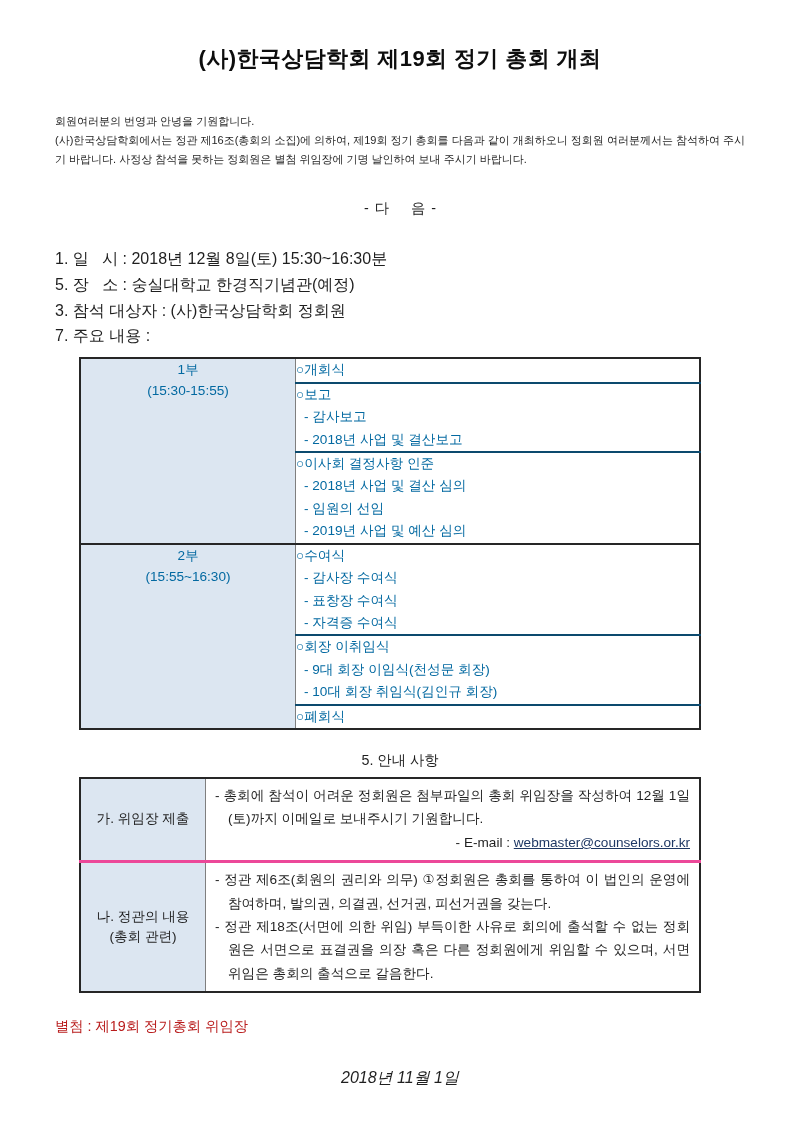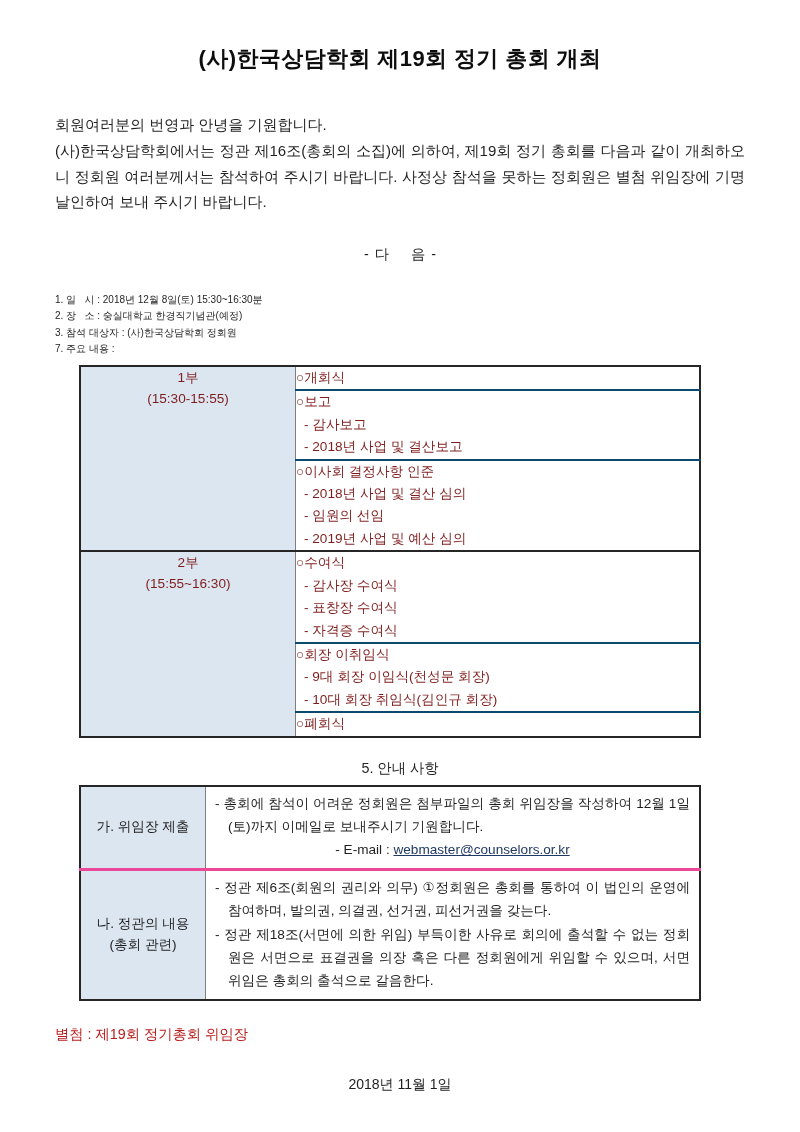"회원여러분의 번영과 안녕을 기원합니다." .intro { font-size: 15px -> 11px }
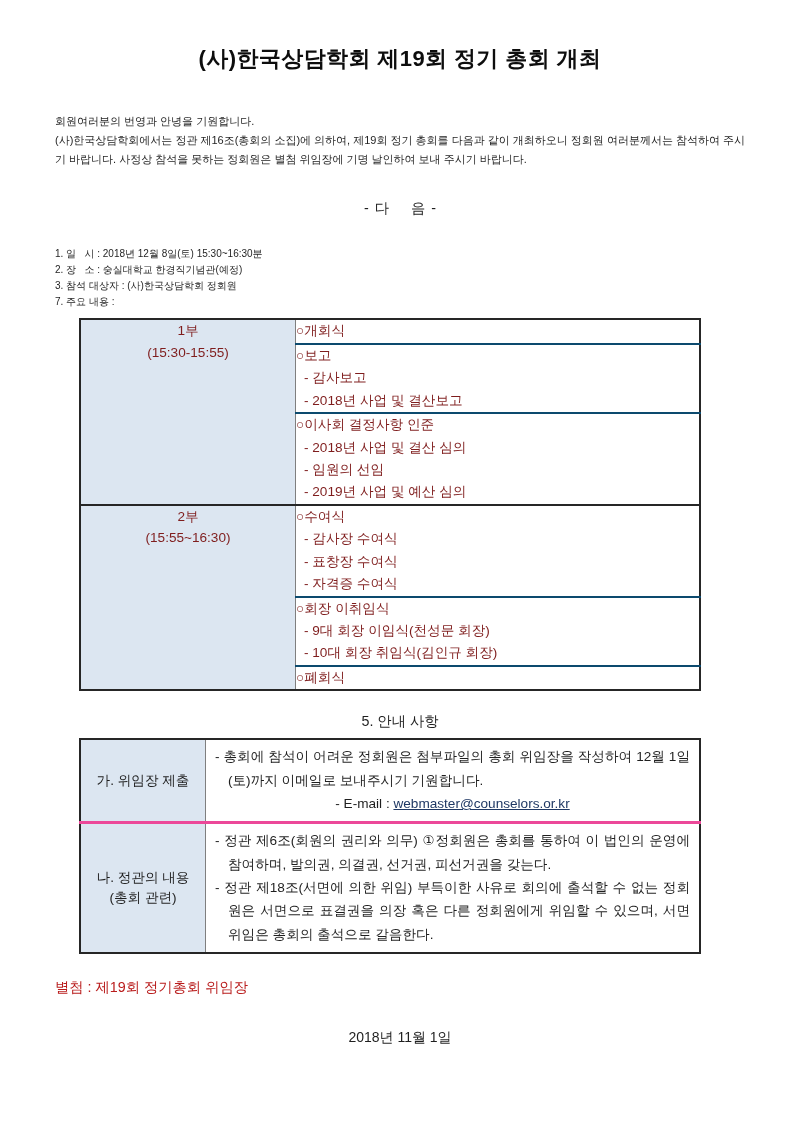"1. 일 시 : 2018년" .num-list { font-size: 10px -> 16px }
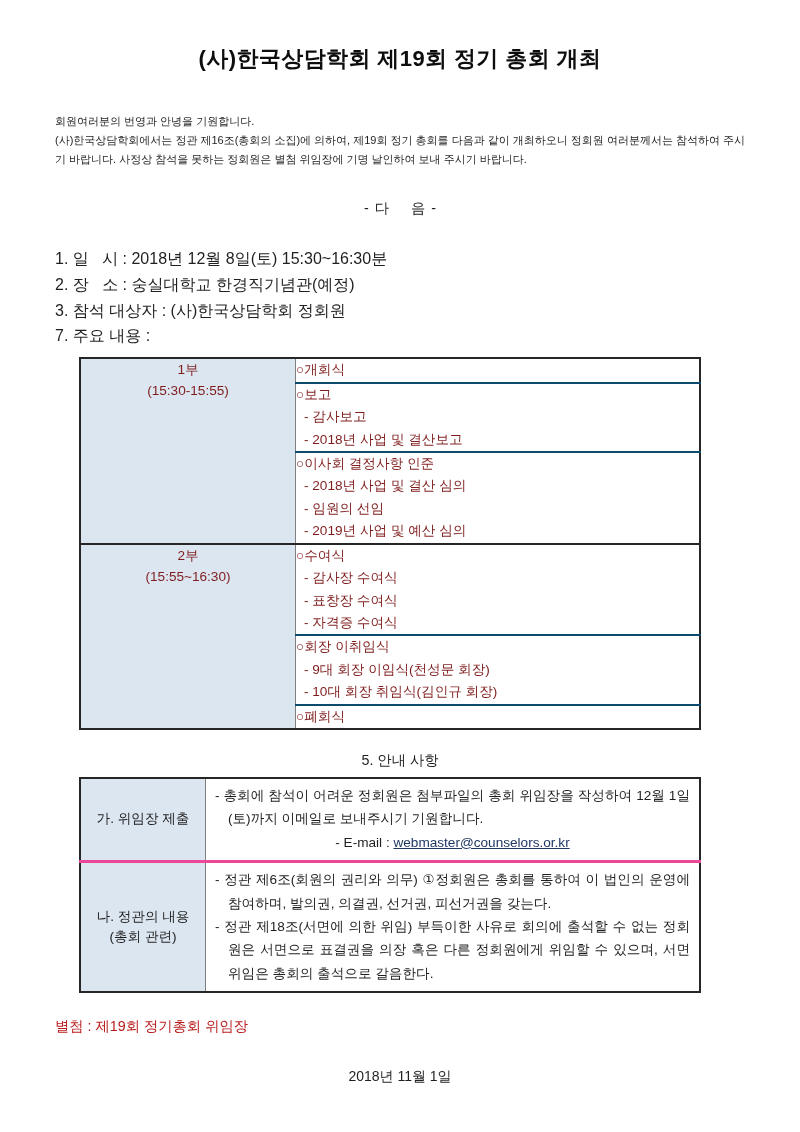"2. 장 소 : 숭실대학교" div.num-item { text: 2 -> 5 }
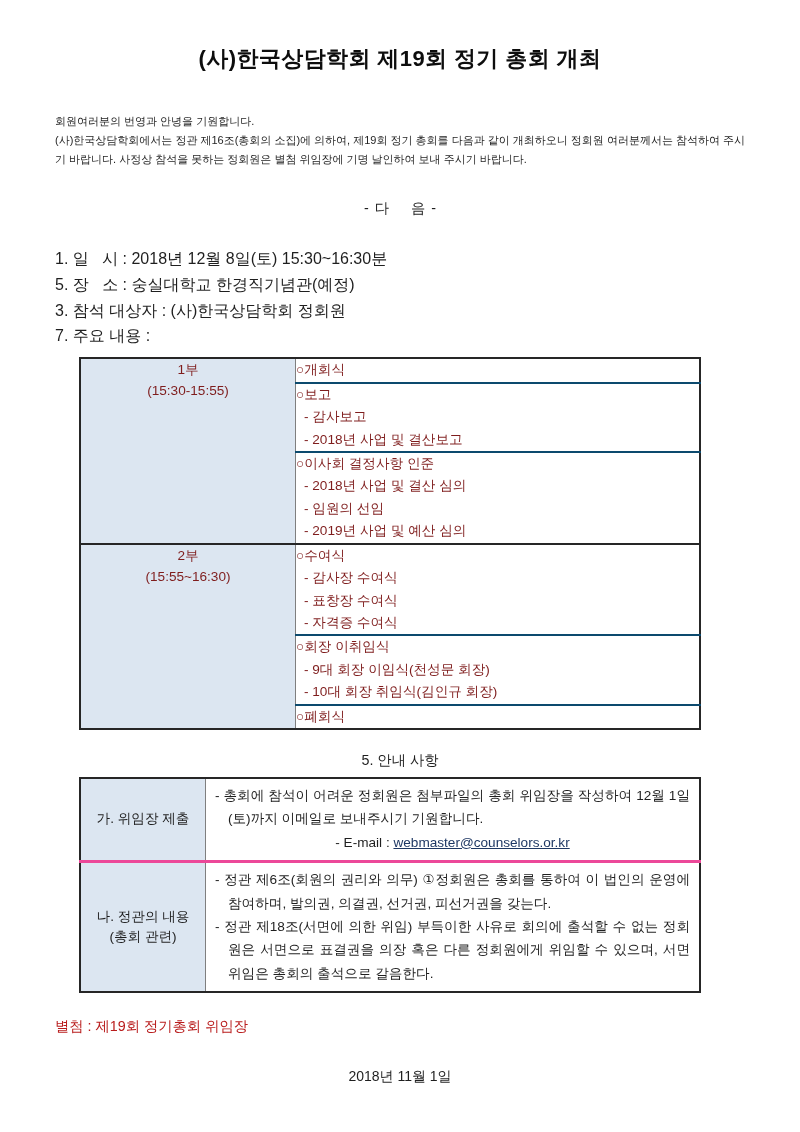"1부" .prog-table td { color: #7f1d1d -> #0369a1 }
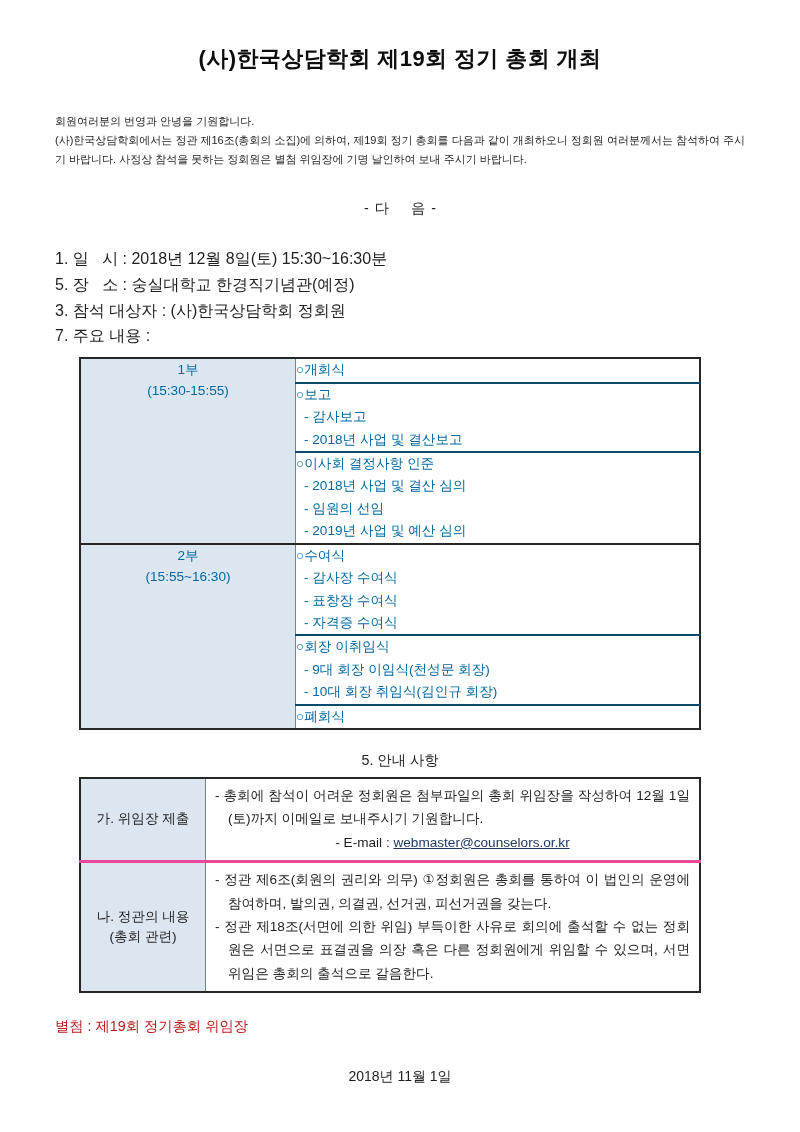"- E-mail : webmaster@counselors.or.kr" .notice-body p.nojust { text-align: center -> right }
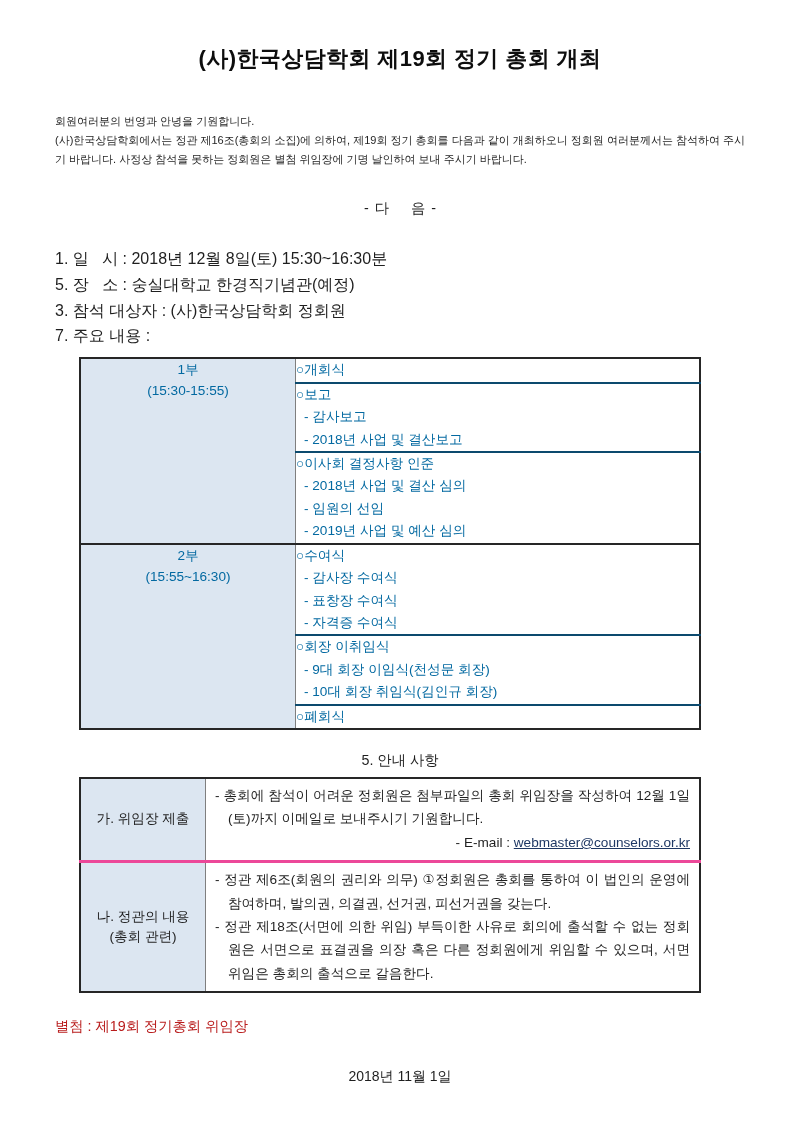"2018년 11월 1일" .doc-date { font-size: 14px -> 16px; font-style: none -> italic }
